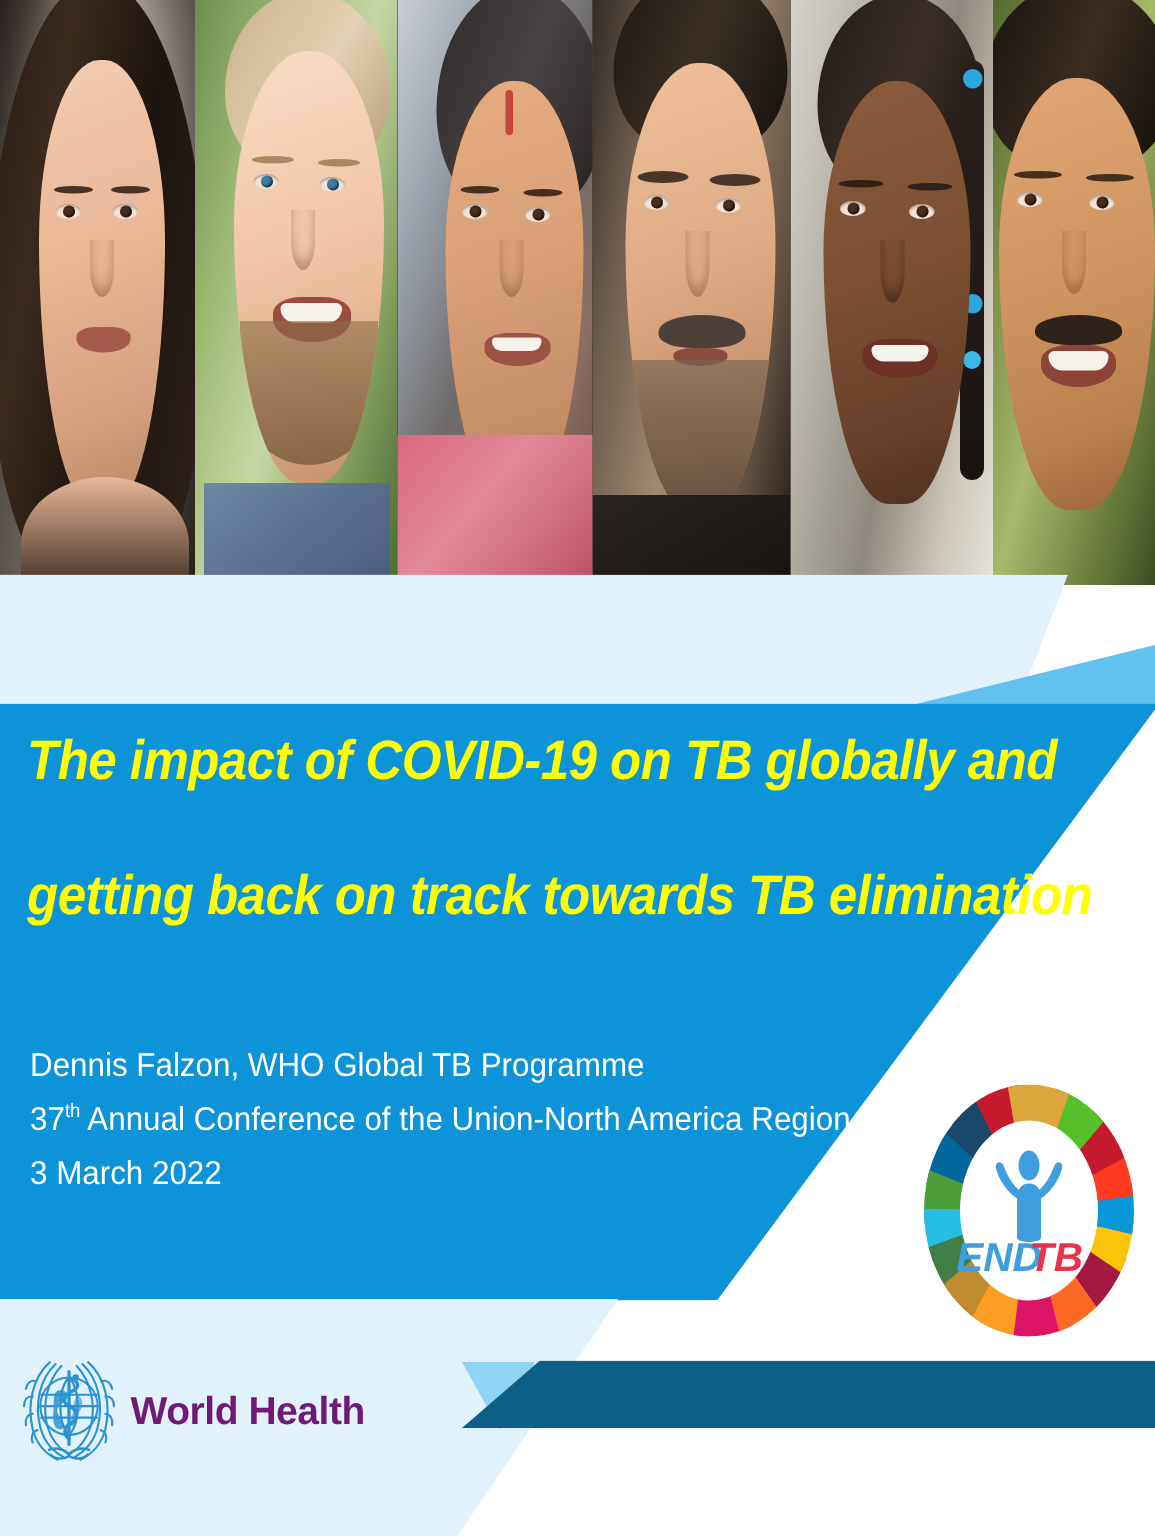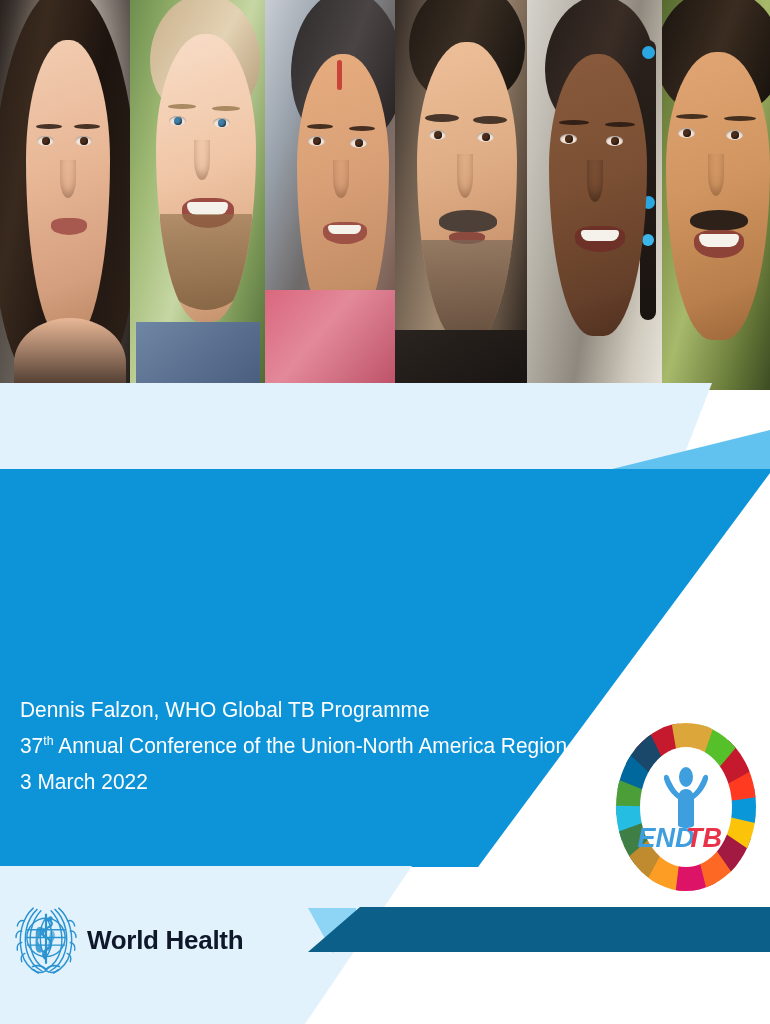"The impact of COVID-19 on" div.title-block { html: none -> <div> <div>The impact of COVID-19 on TB globally and</div> <div>getting back on track towards TB elimination</div> </div> }
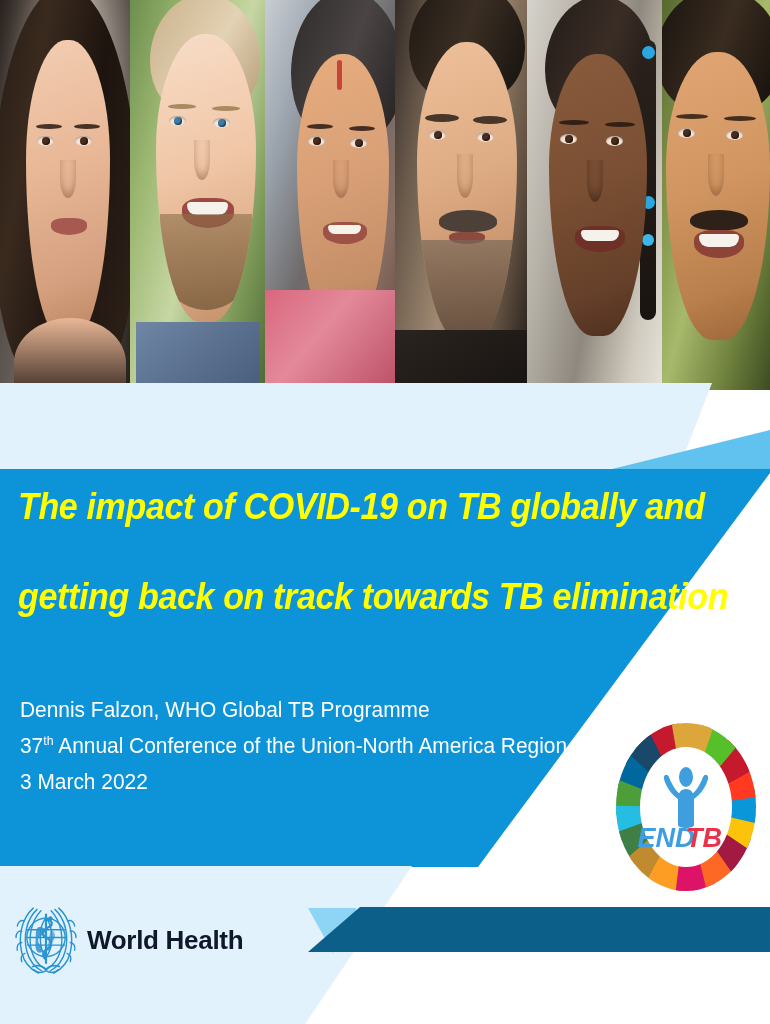"World Health" .who-words { color: #0f172a -> #701a75 }
